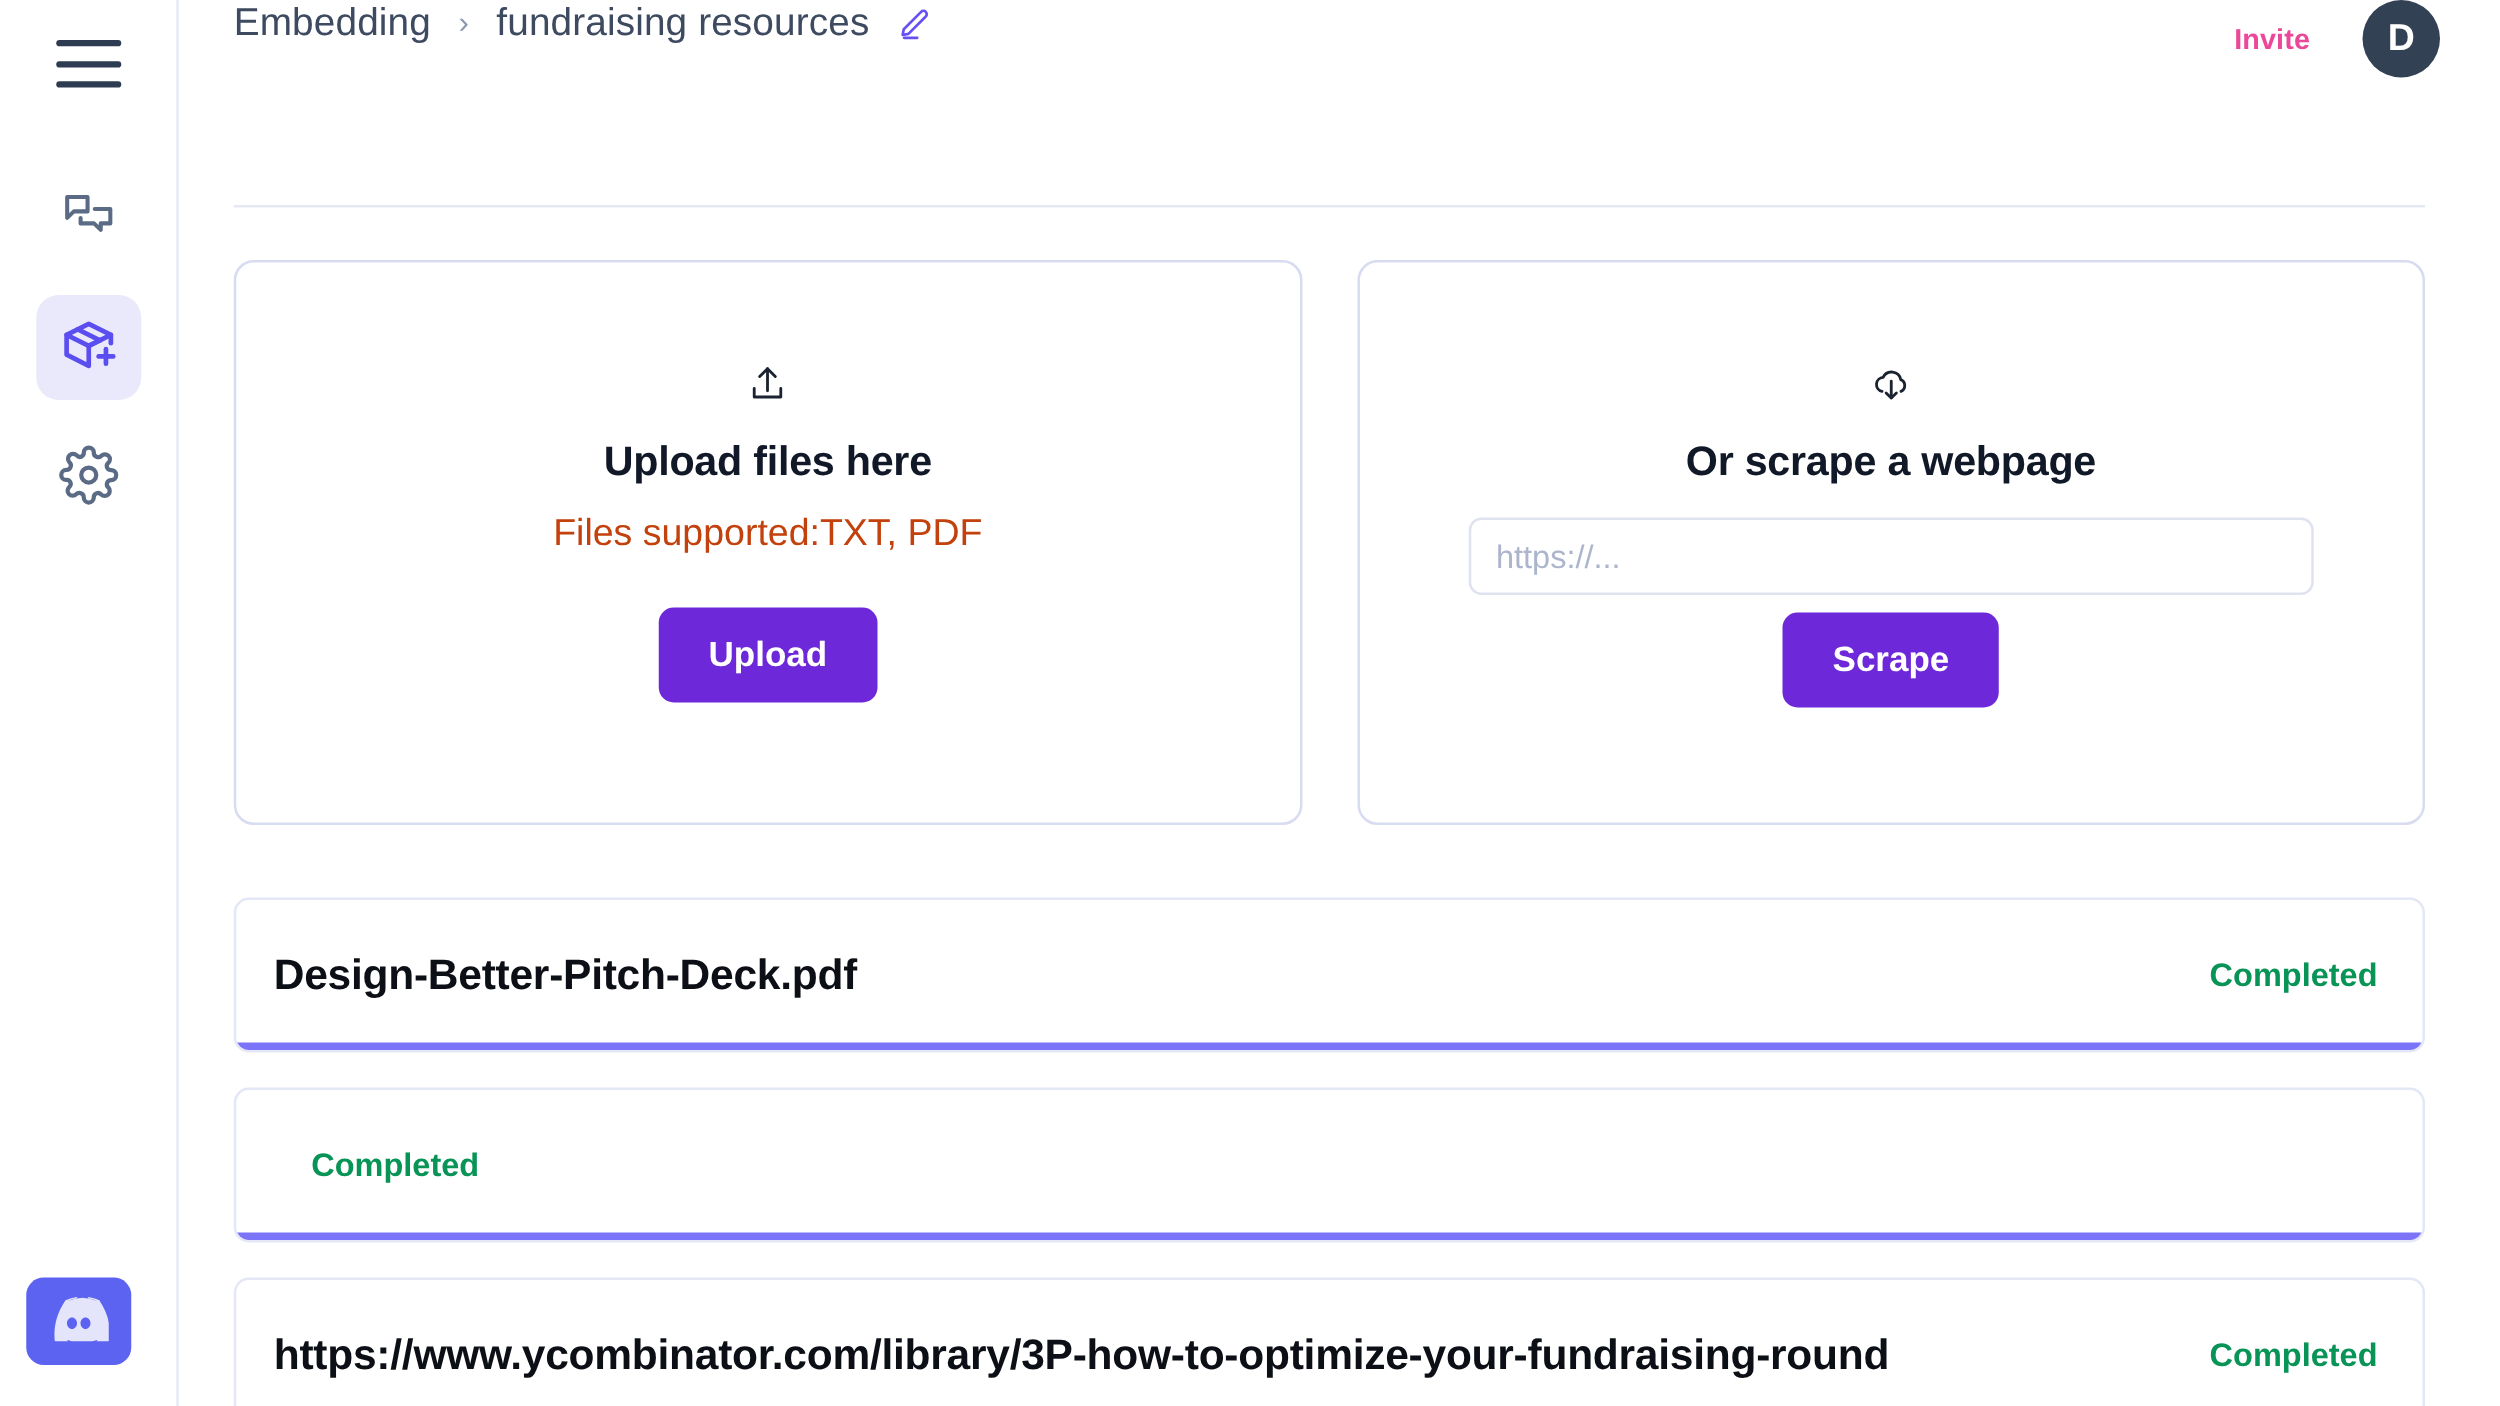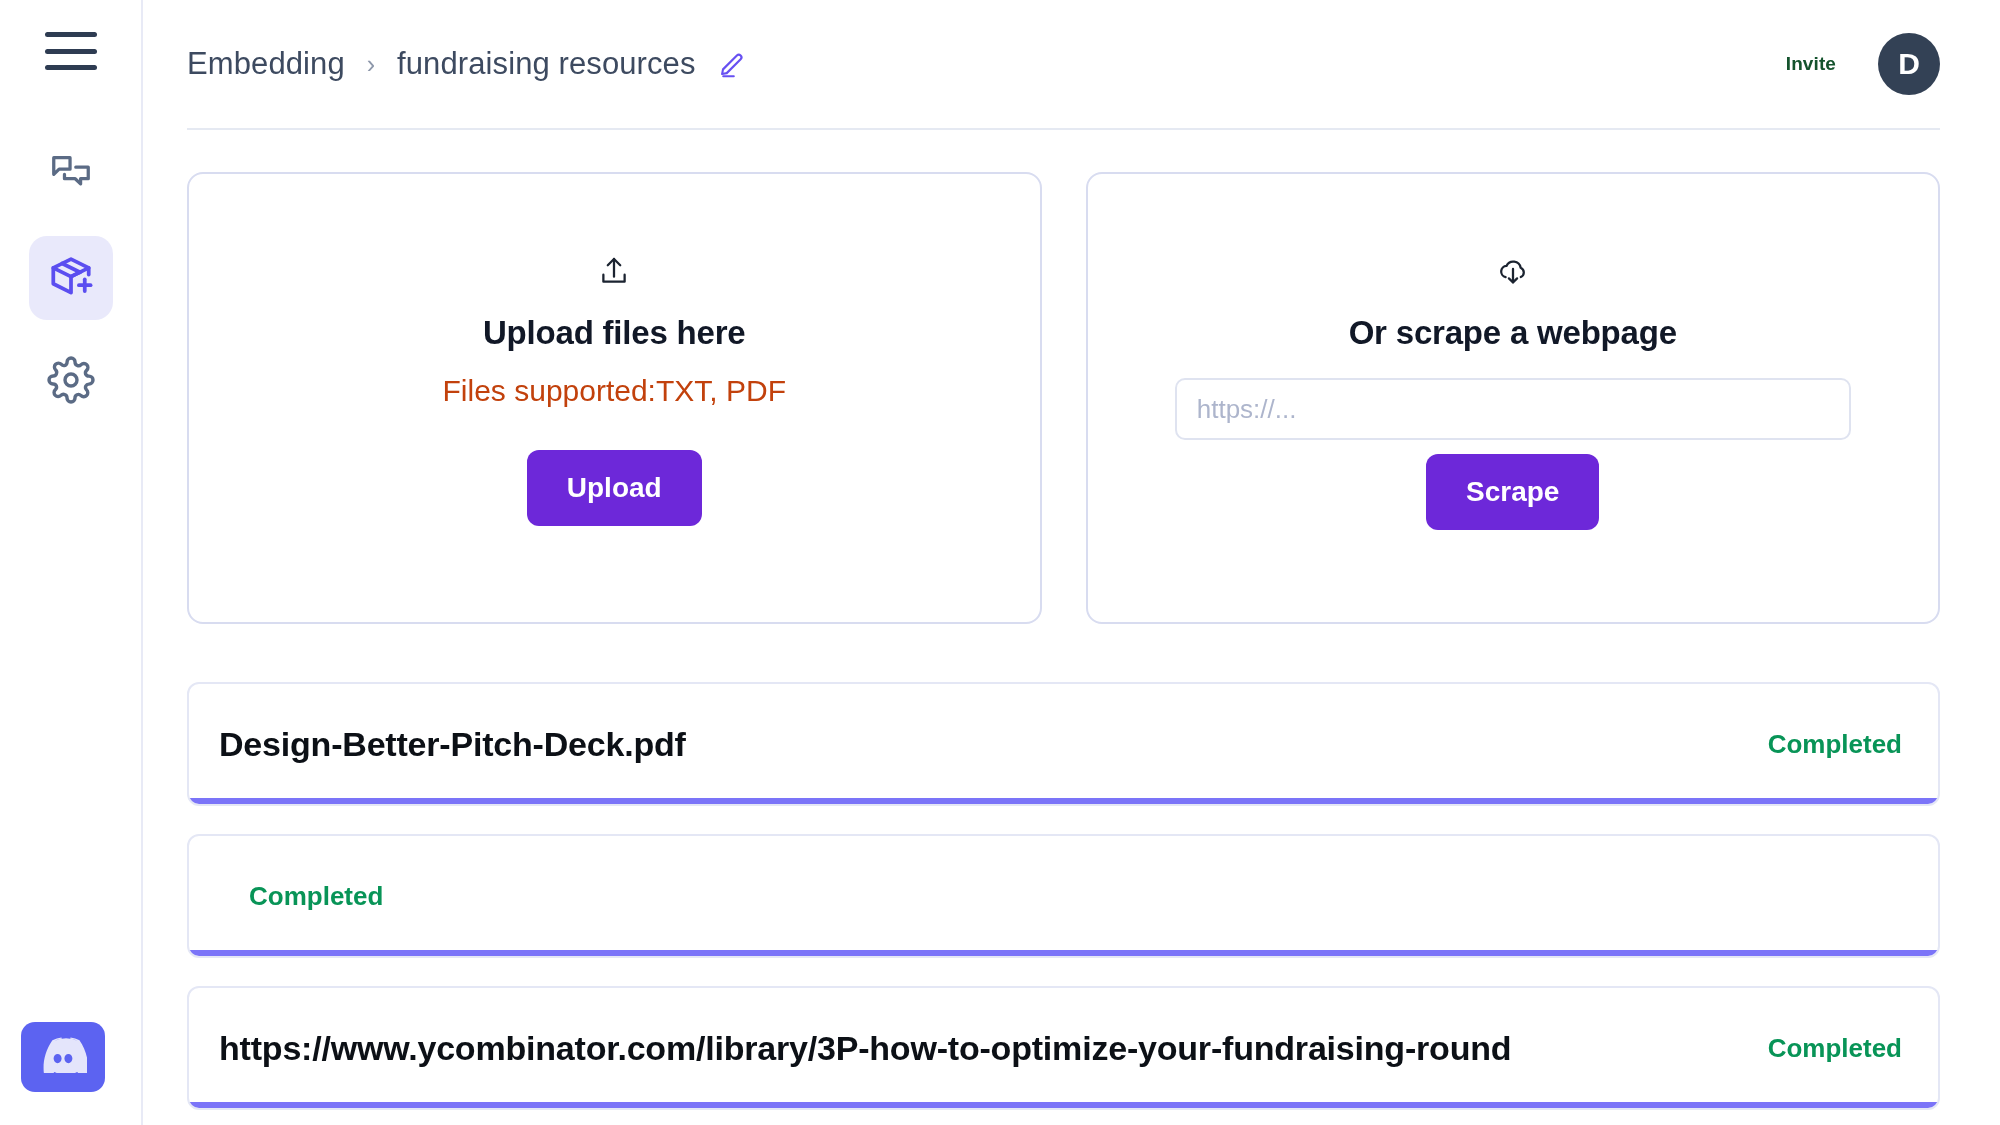"Embedding" .header { align-items: center -> flex-start; height: 128px -> 164px; padding: 0 60px 0 44px -> 0 48px 0 44px }
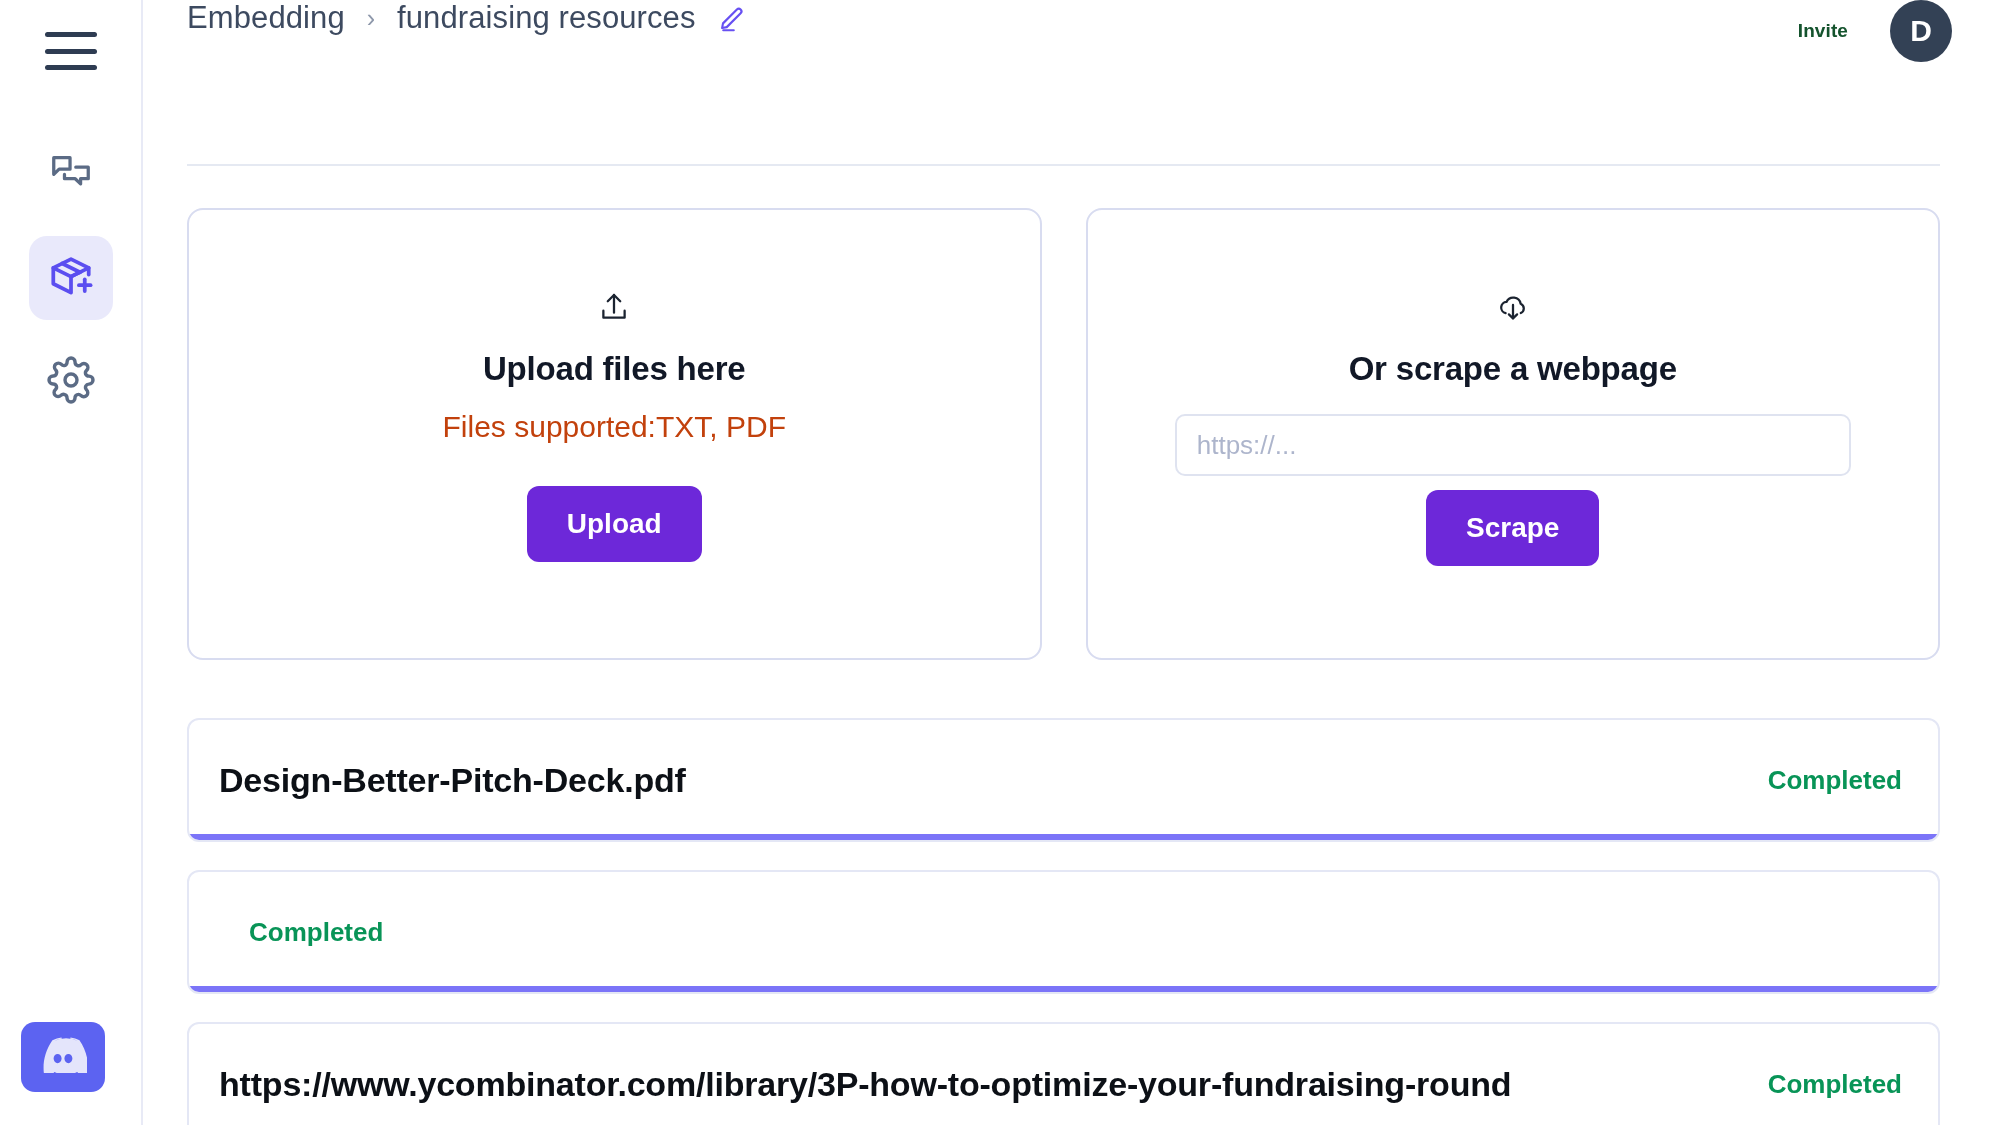"Invite" .invite-link { color: #14532d -> #ec4899; font-size: 19px -> 23px }
